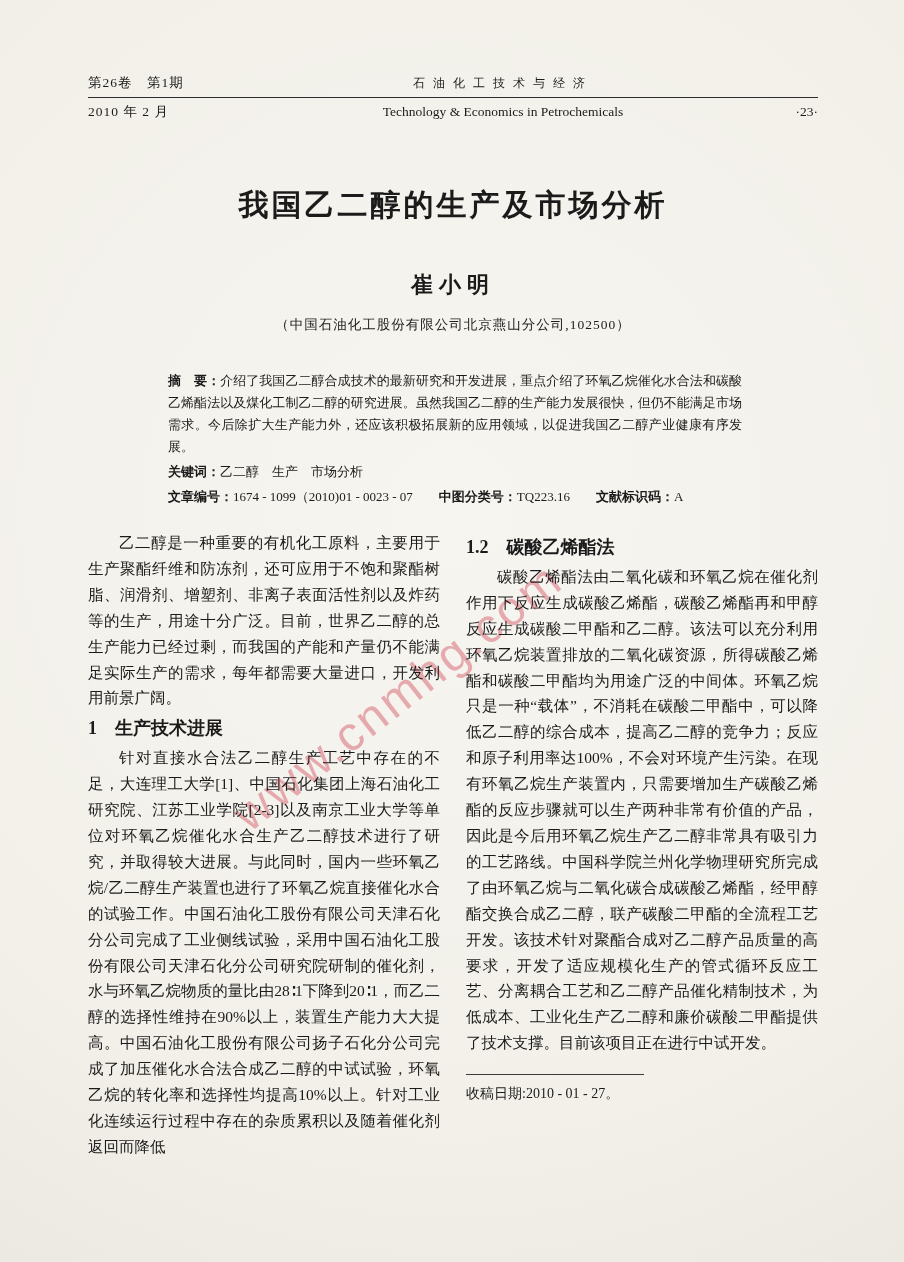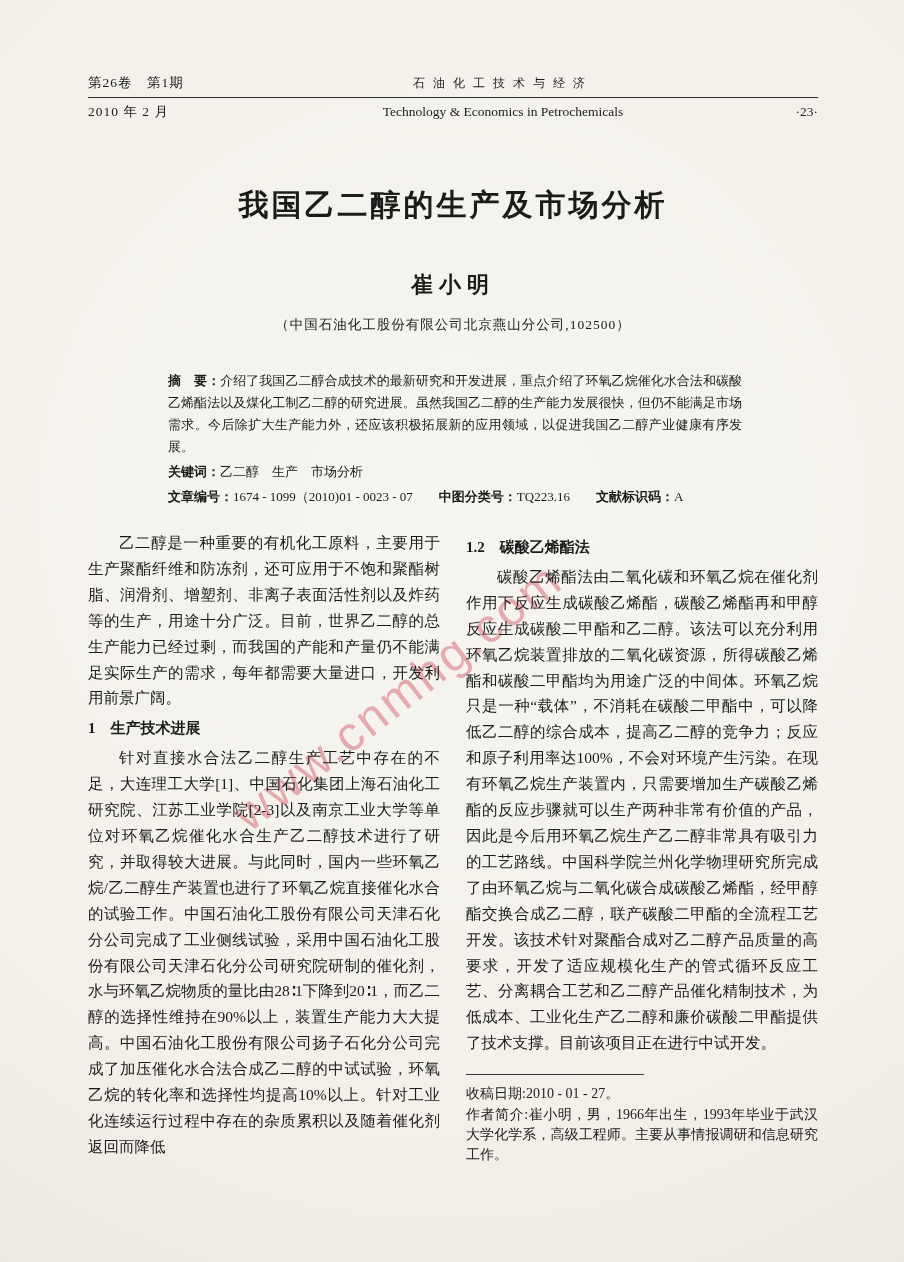"1.2 碳酸乙烯酯法" .sec-heading { font-size: 15px -> 18px }
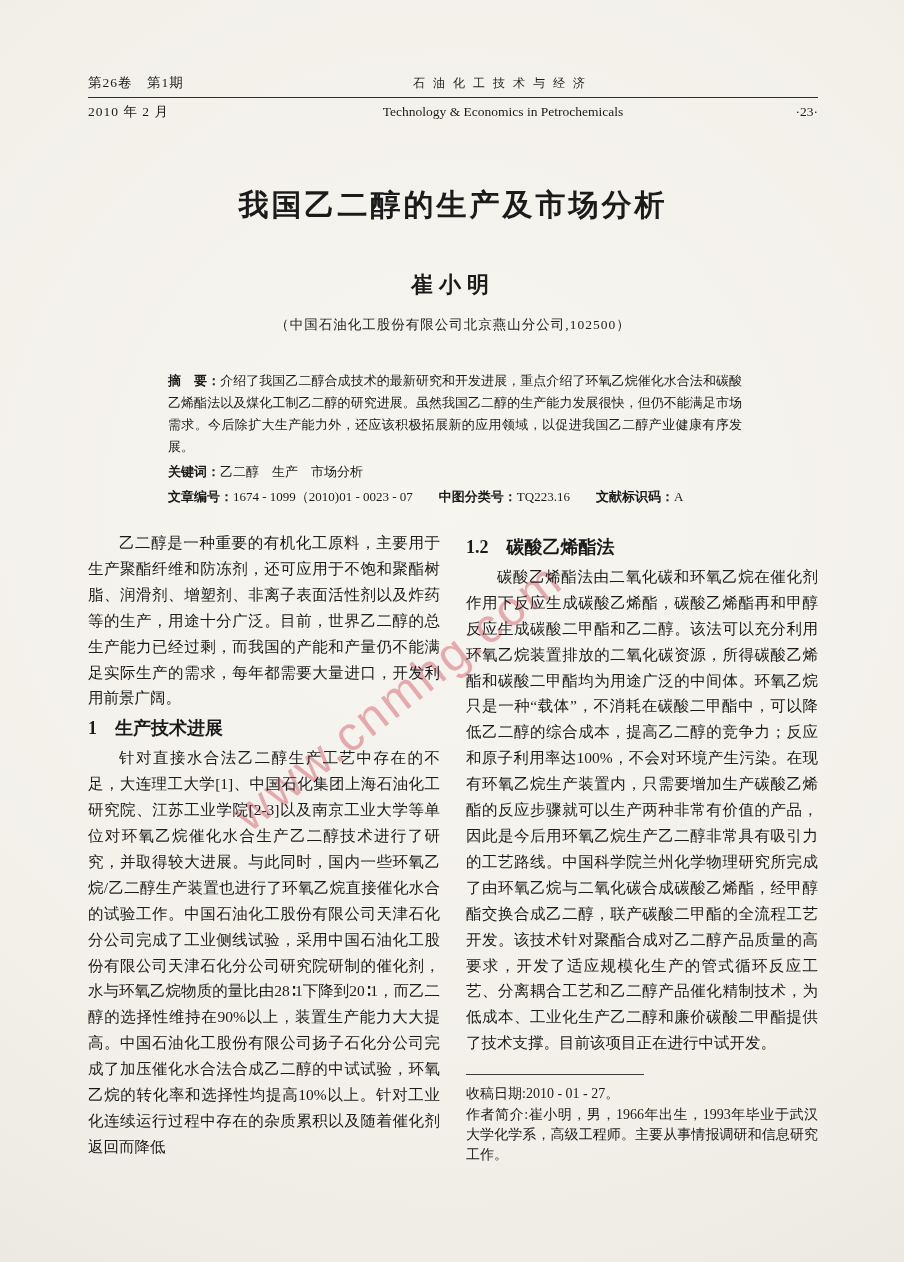"作者简介:崔小明，男，1966年出生，1993年毕业于武汉大学化学系，高级工程师" p { html: <p>作者简介:崔小明，男，1966年出生，1993年毕业于武汉大学化学系，高级工程师。主要从事情报调研和信息研究工作。</p> -> none }
